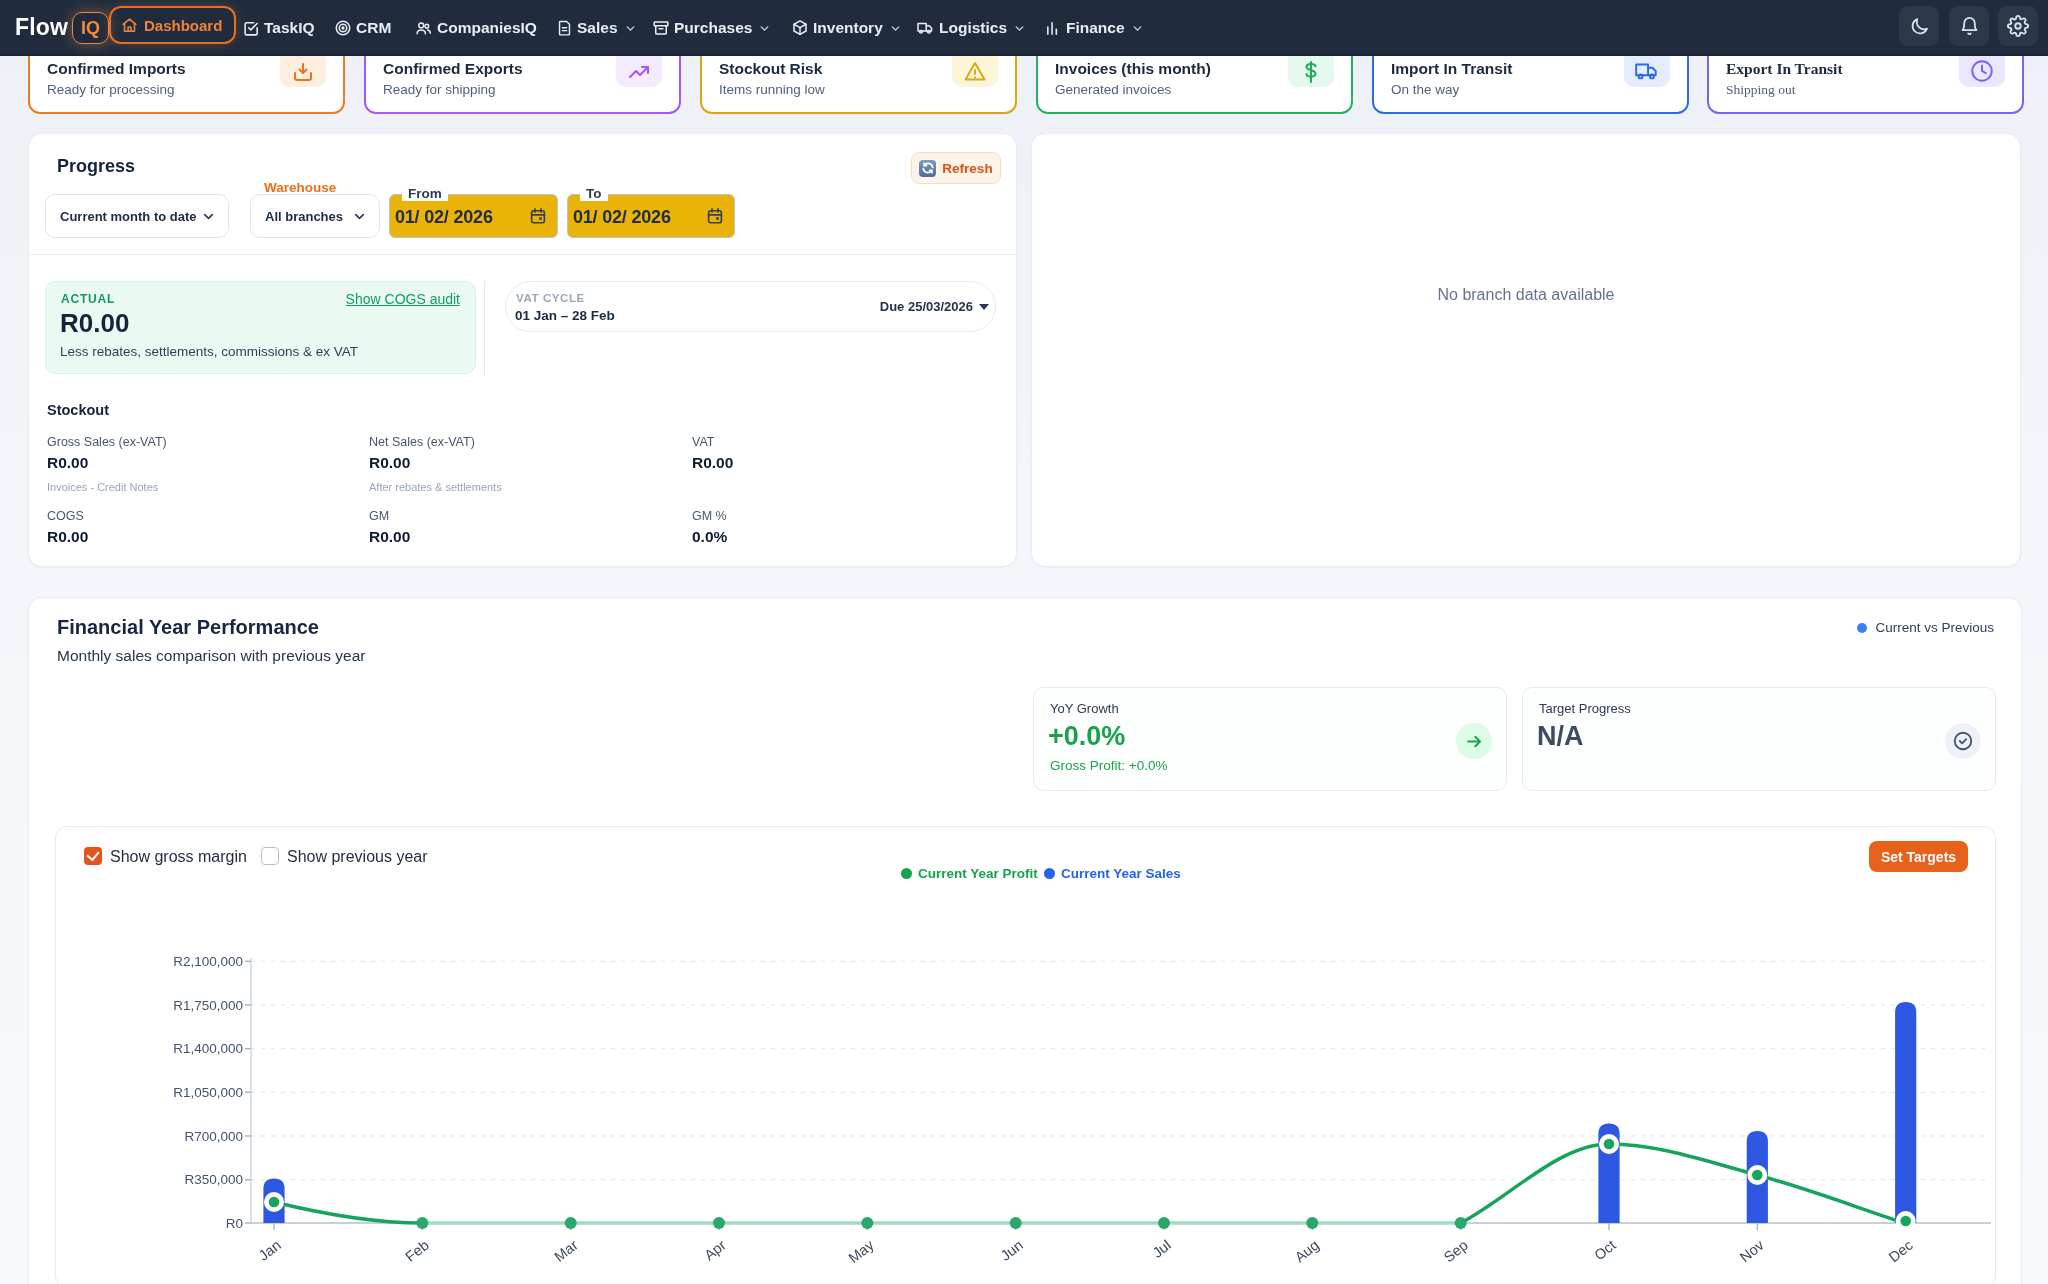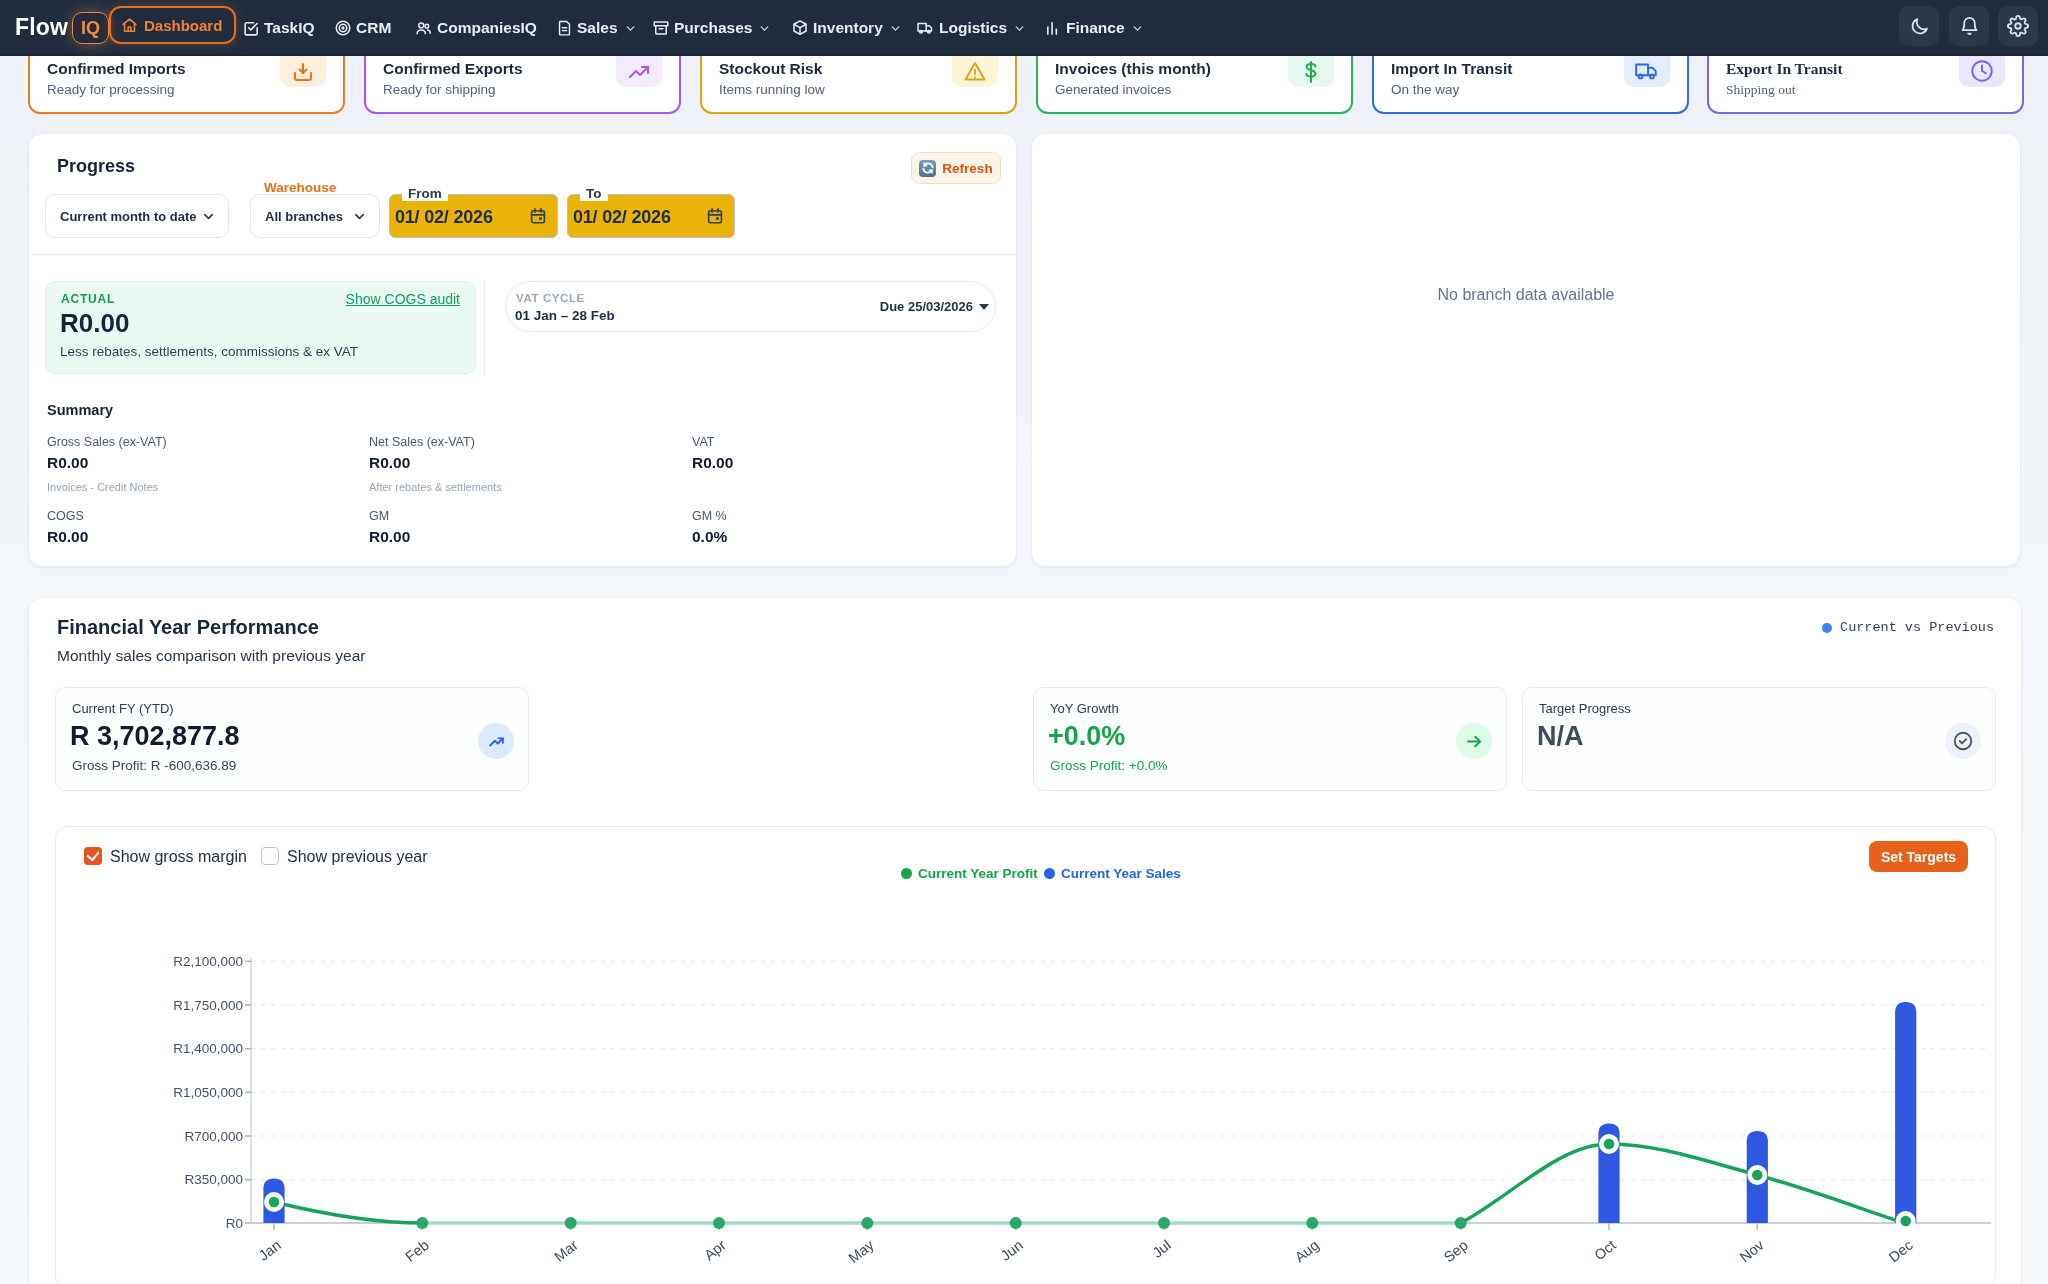"Summary" div.sumh { text: Summary -> Stockout }
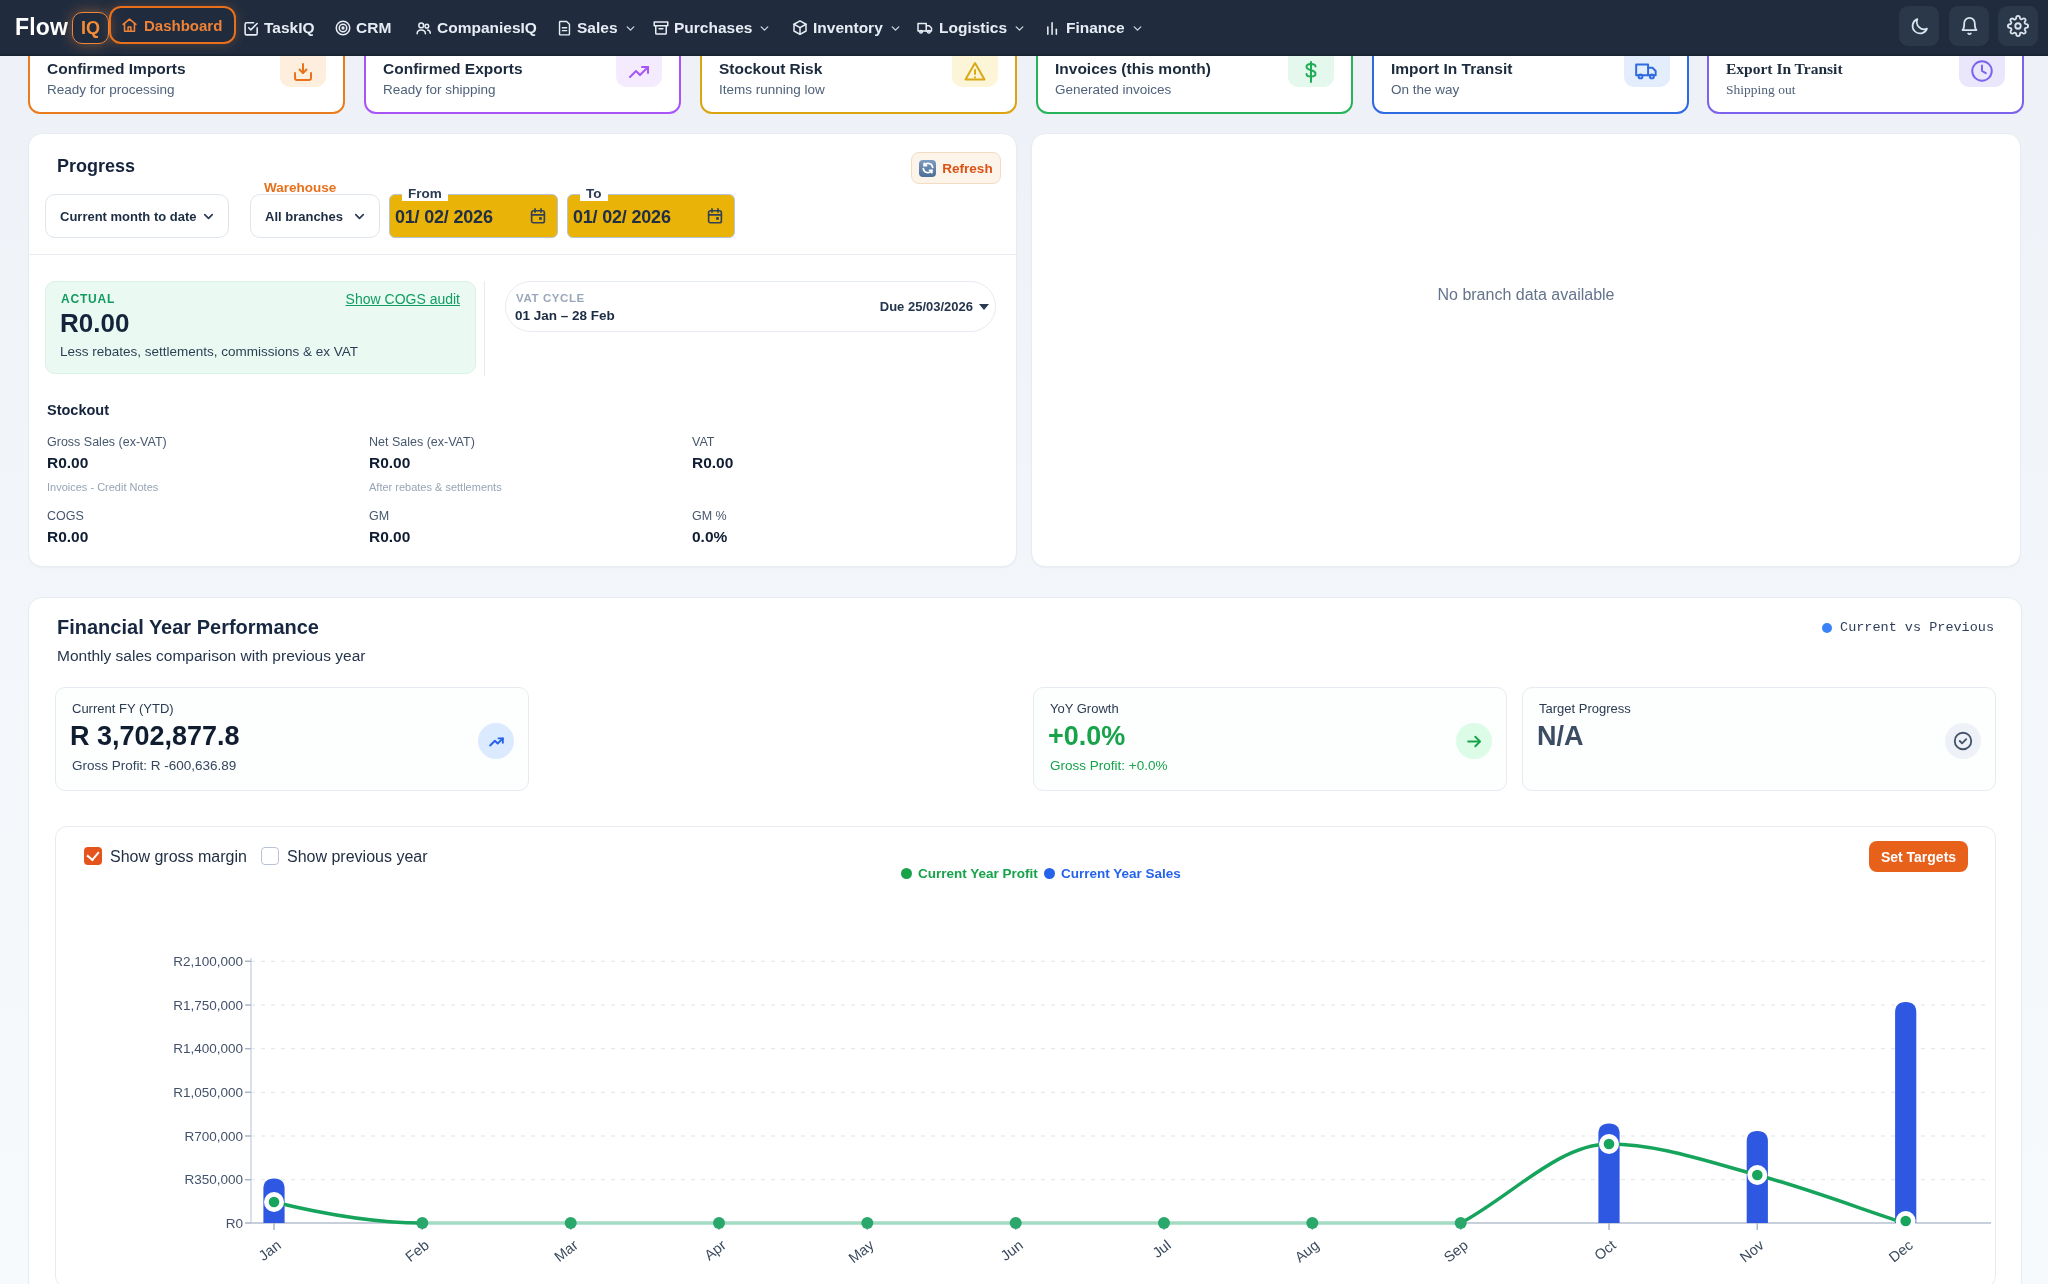"Current vs Previous" .cvp { font-family: Liberation Mono, monospace -> none }
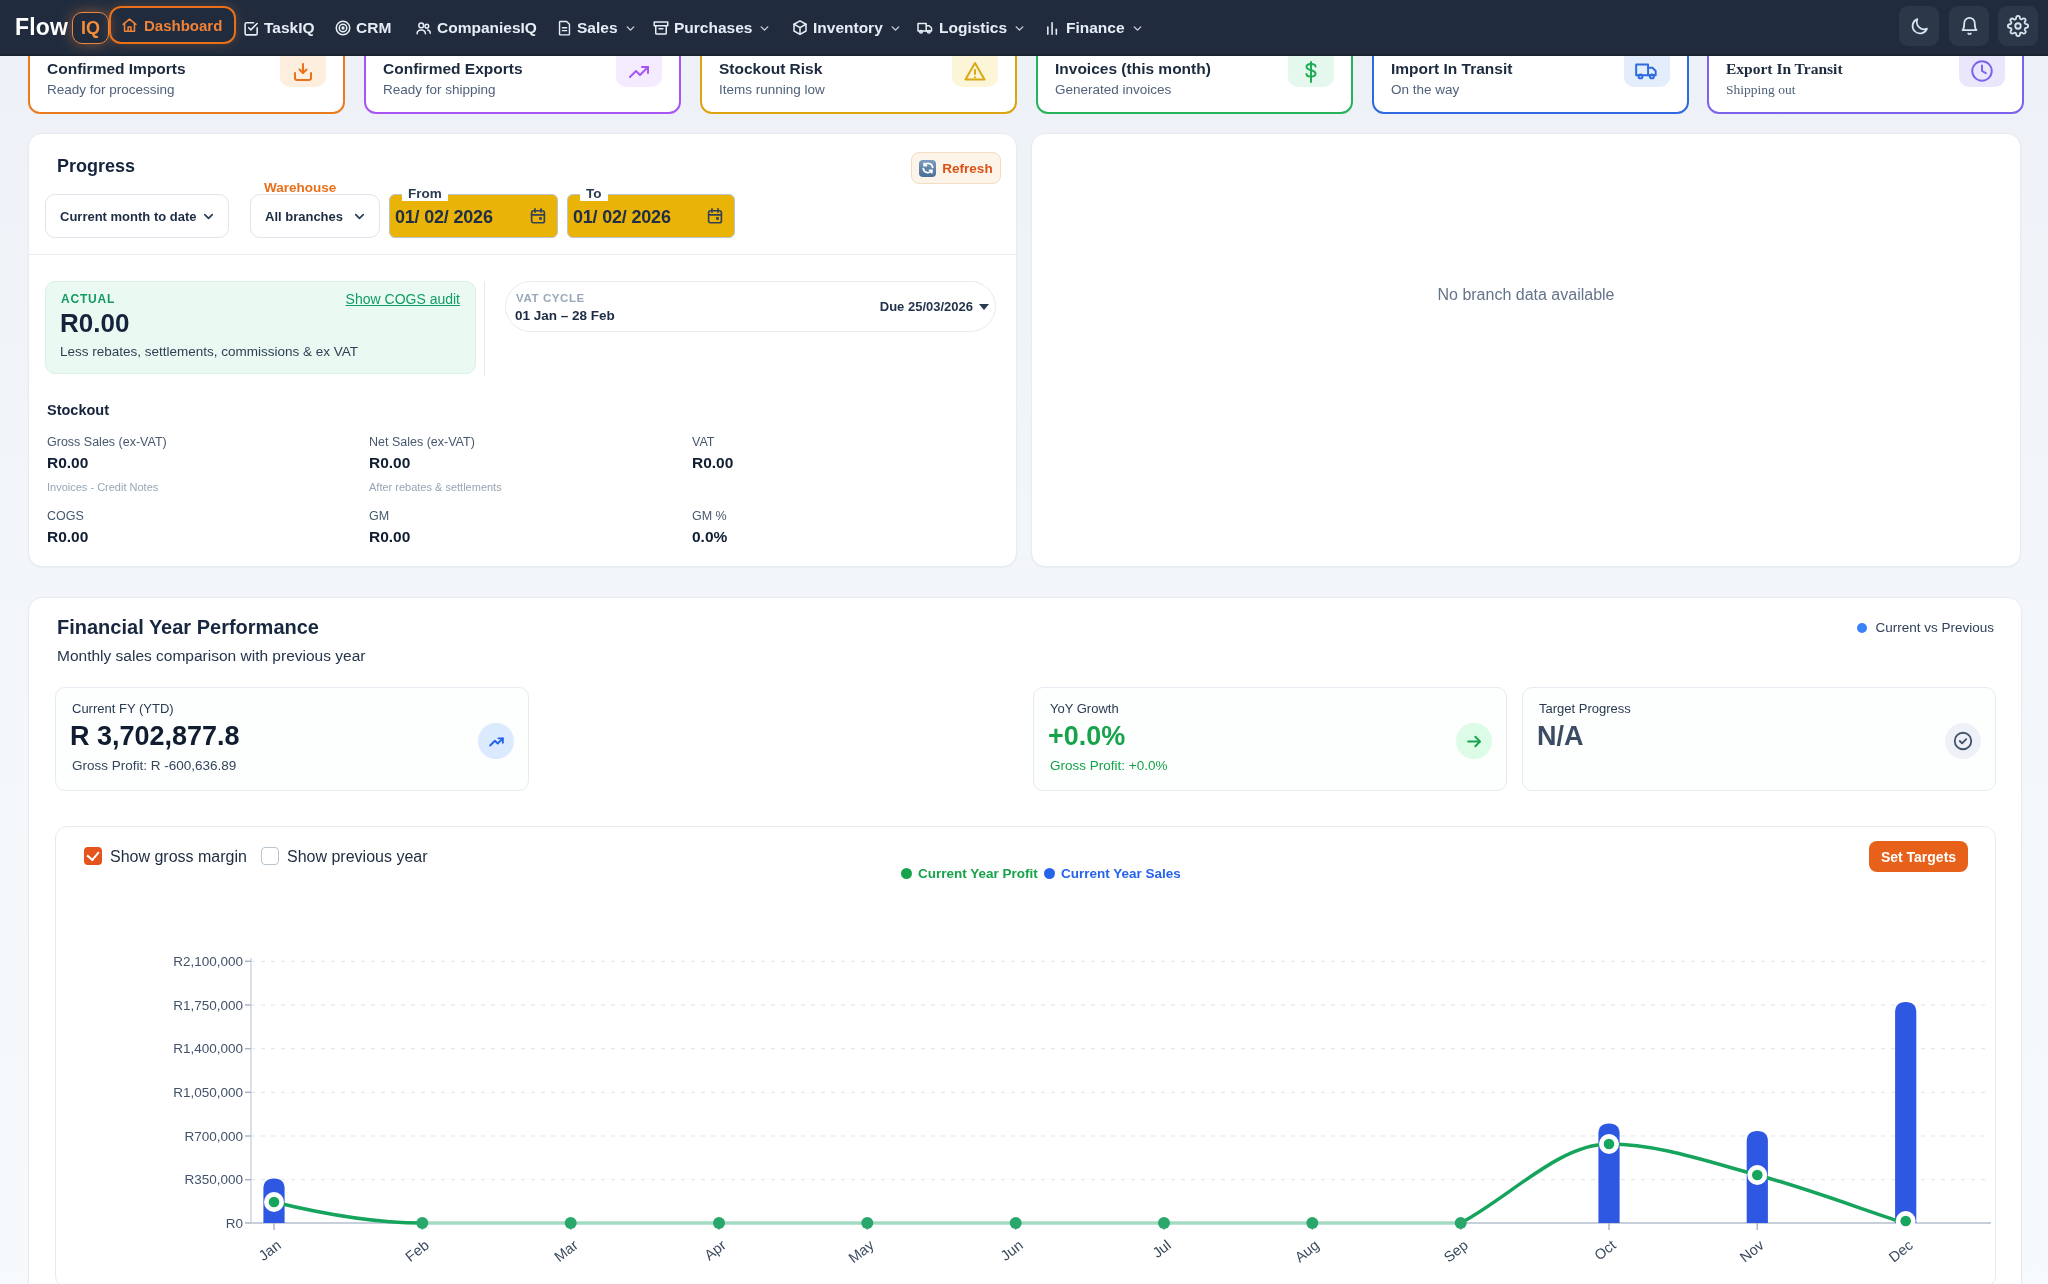"Current FY (YTD)" div.stat { html: <div> <div>Current FY (YTD)</div> <div>R 3,702,877.8</div> <div>Gross Profit: R -600,636.89</div> <div> <svg> <path></path> <path></path> </svg> </div> </div> -> none }
